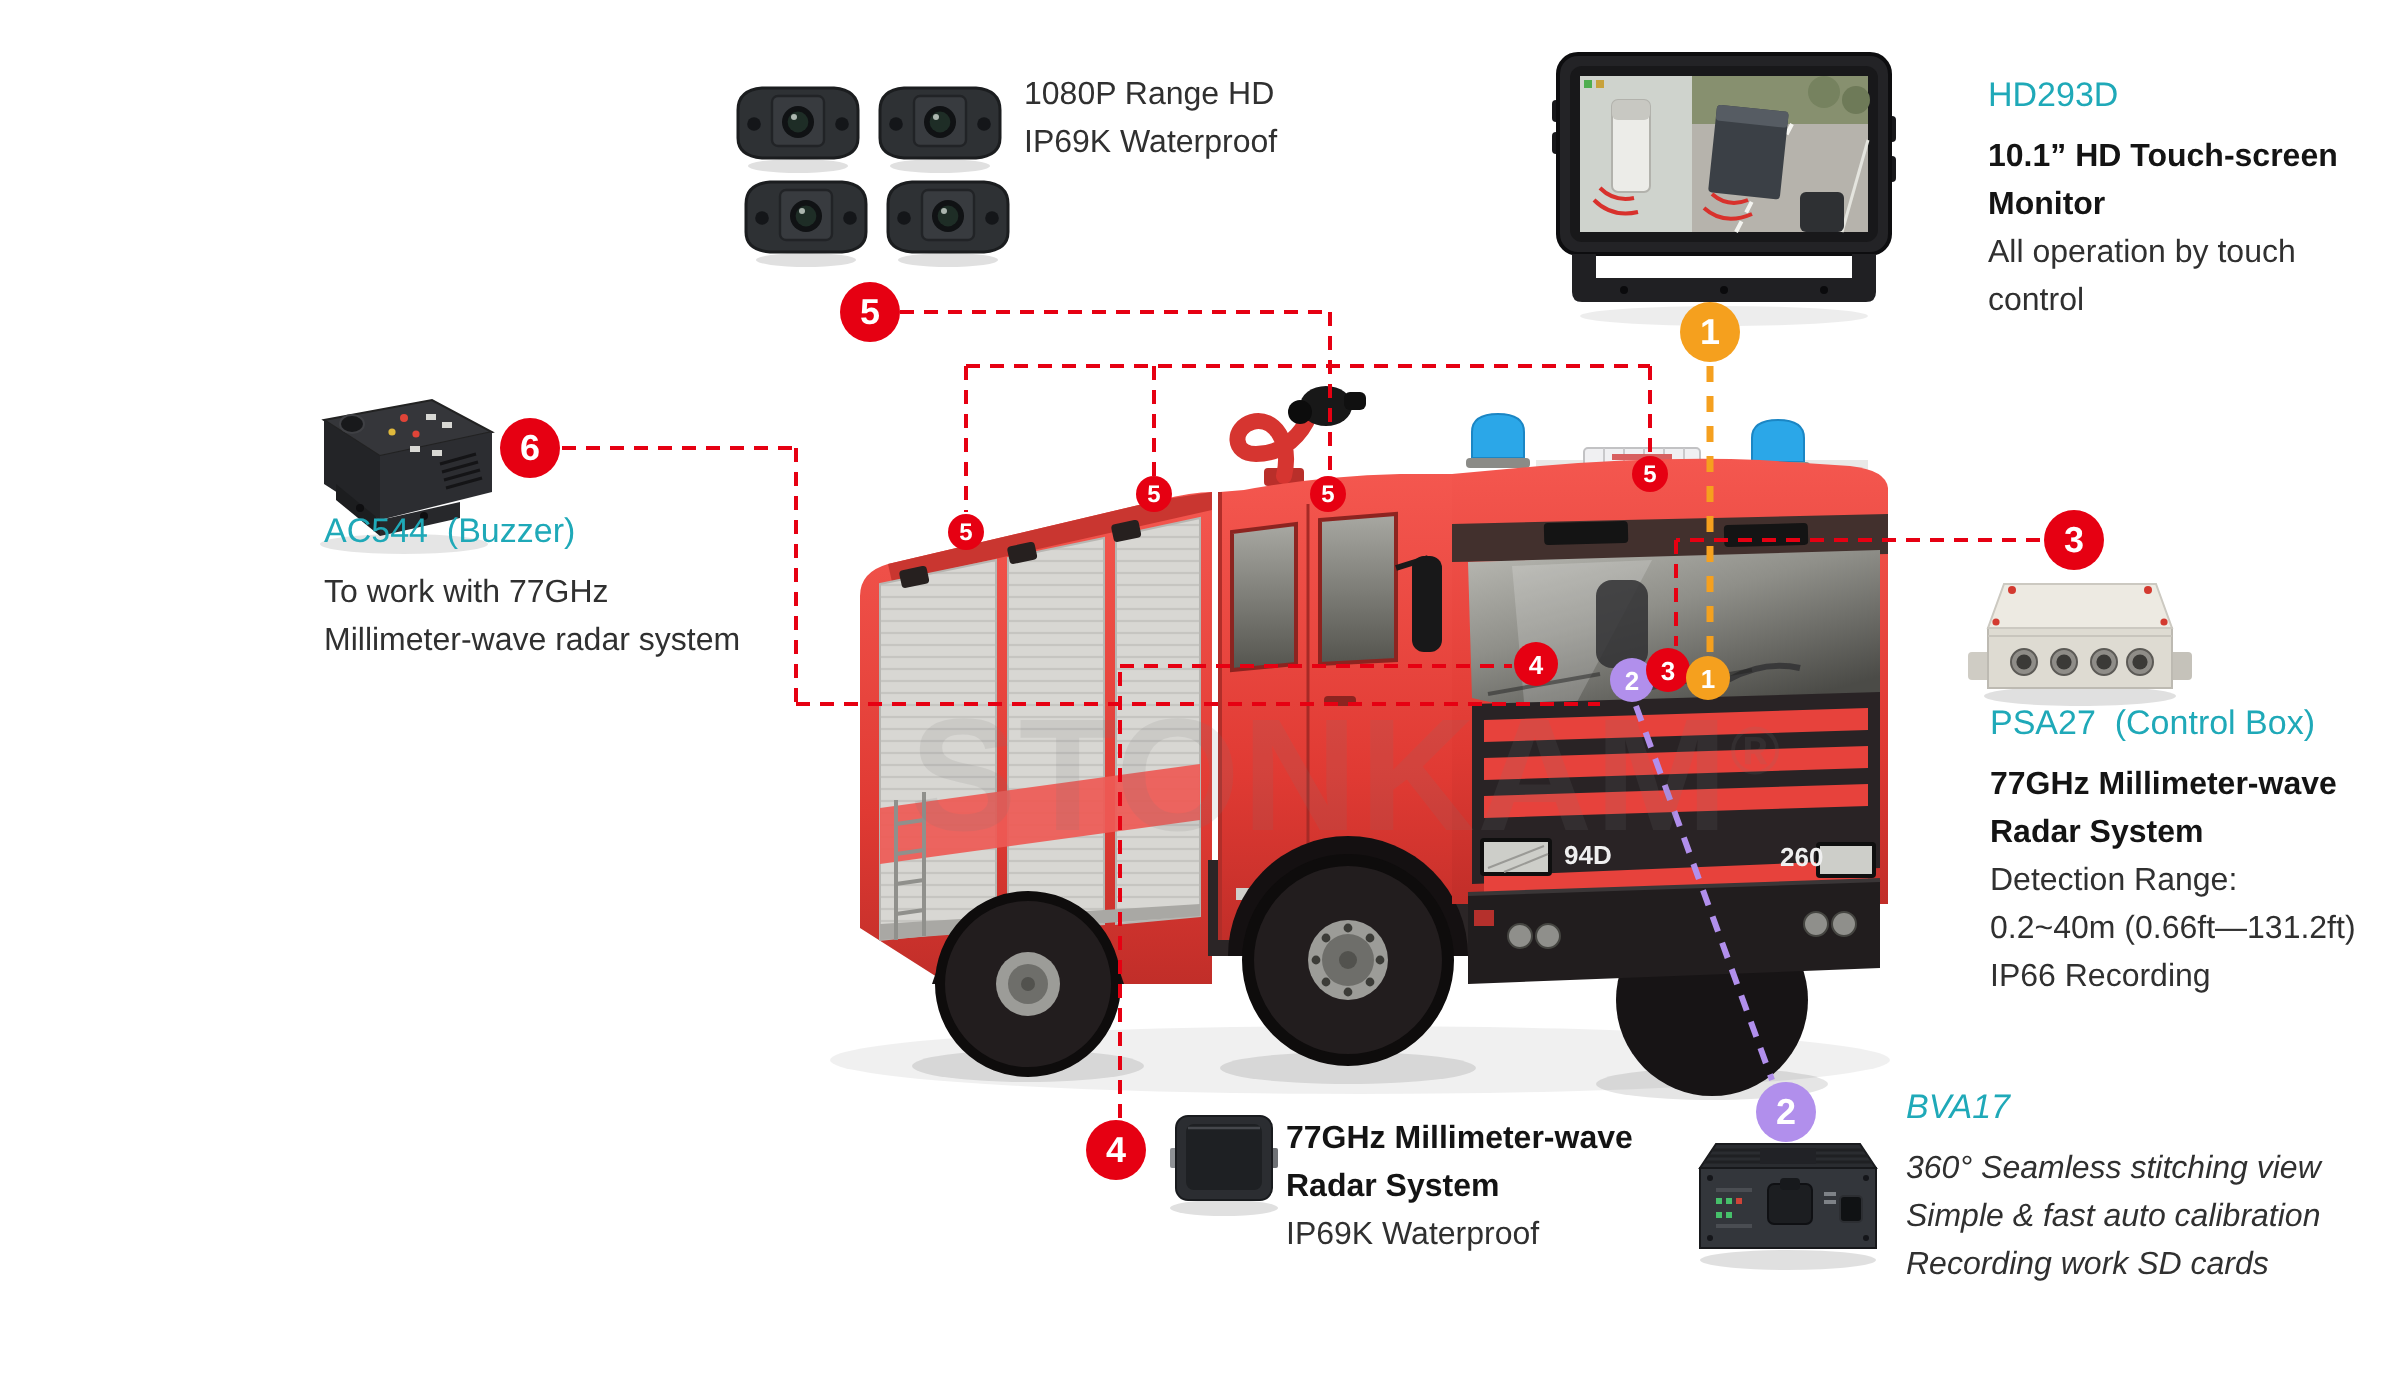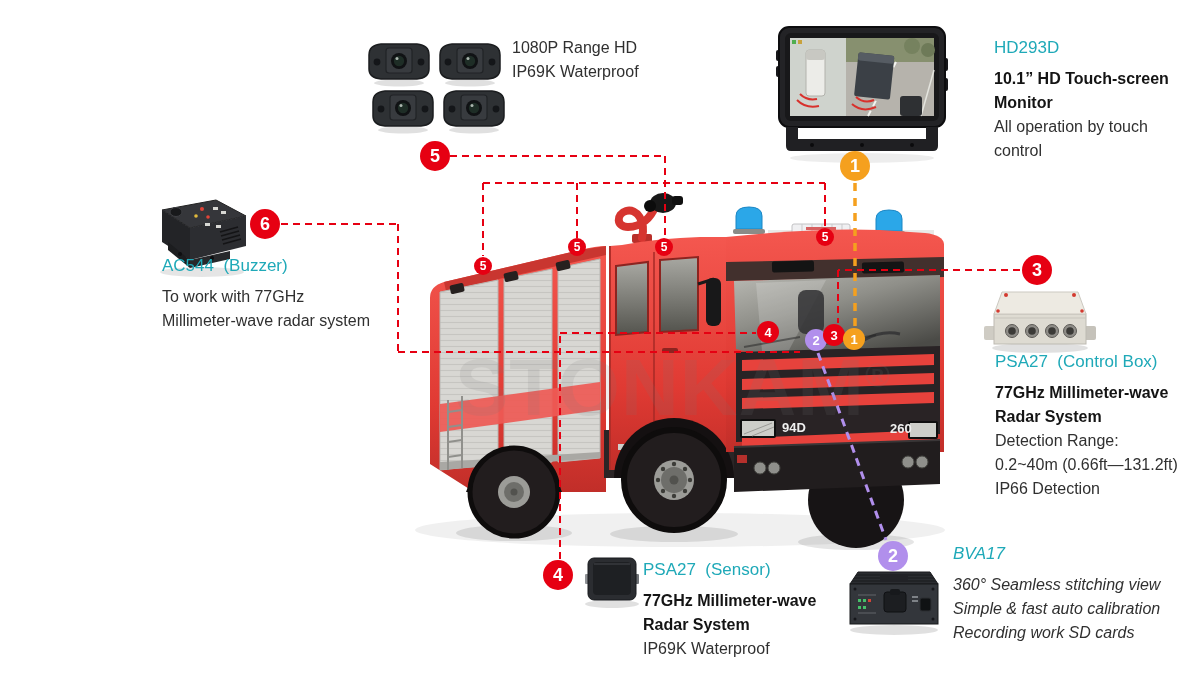"IP66 Detection" div { text: Detection -> Recording }
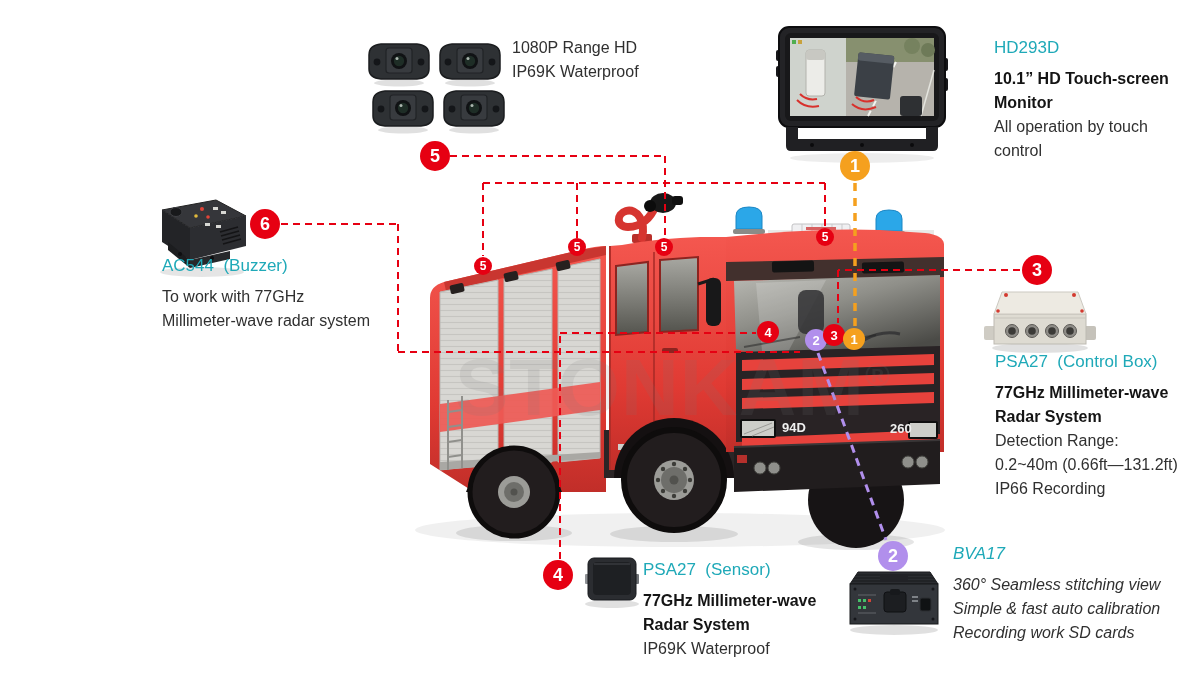"PSA27 (Sensor)" div.model { html: <div>PSA27 (Sensor)</div> -> none }
